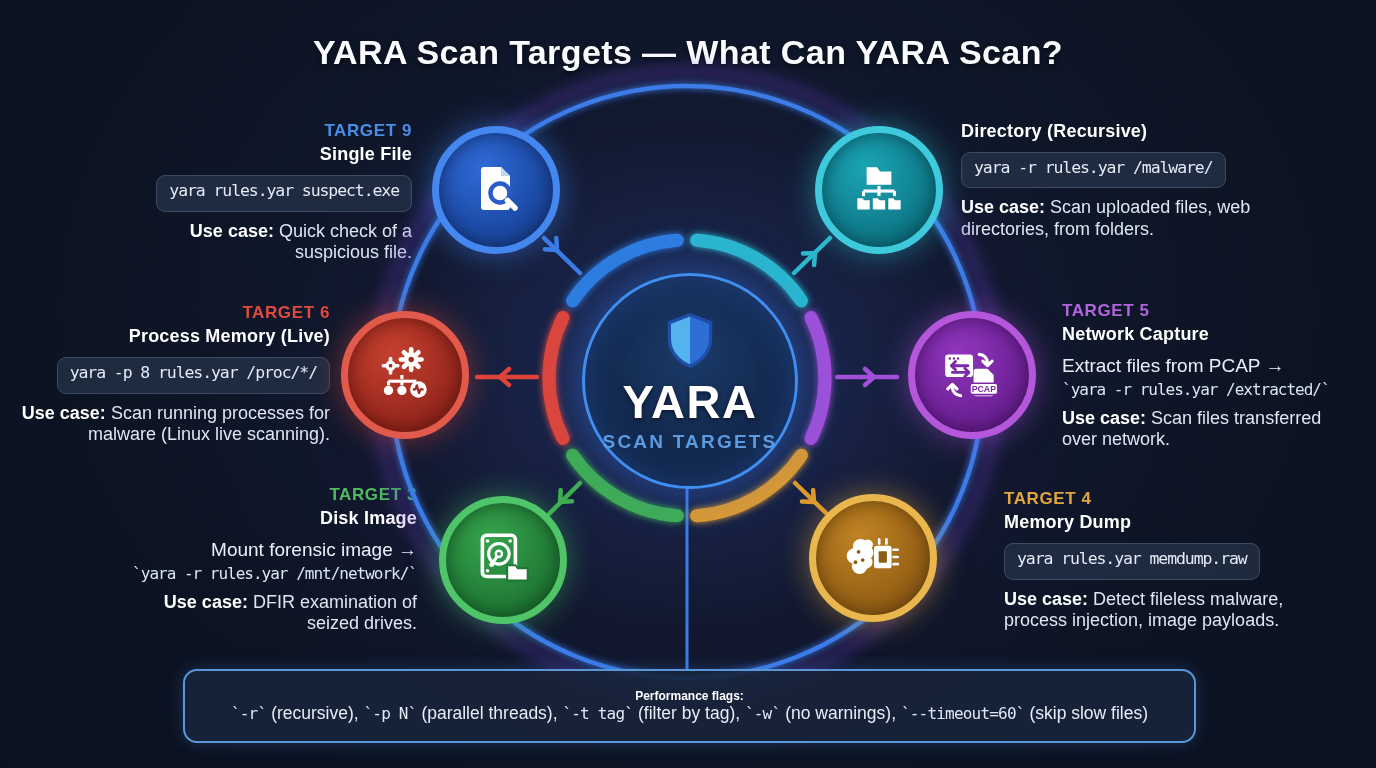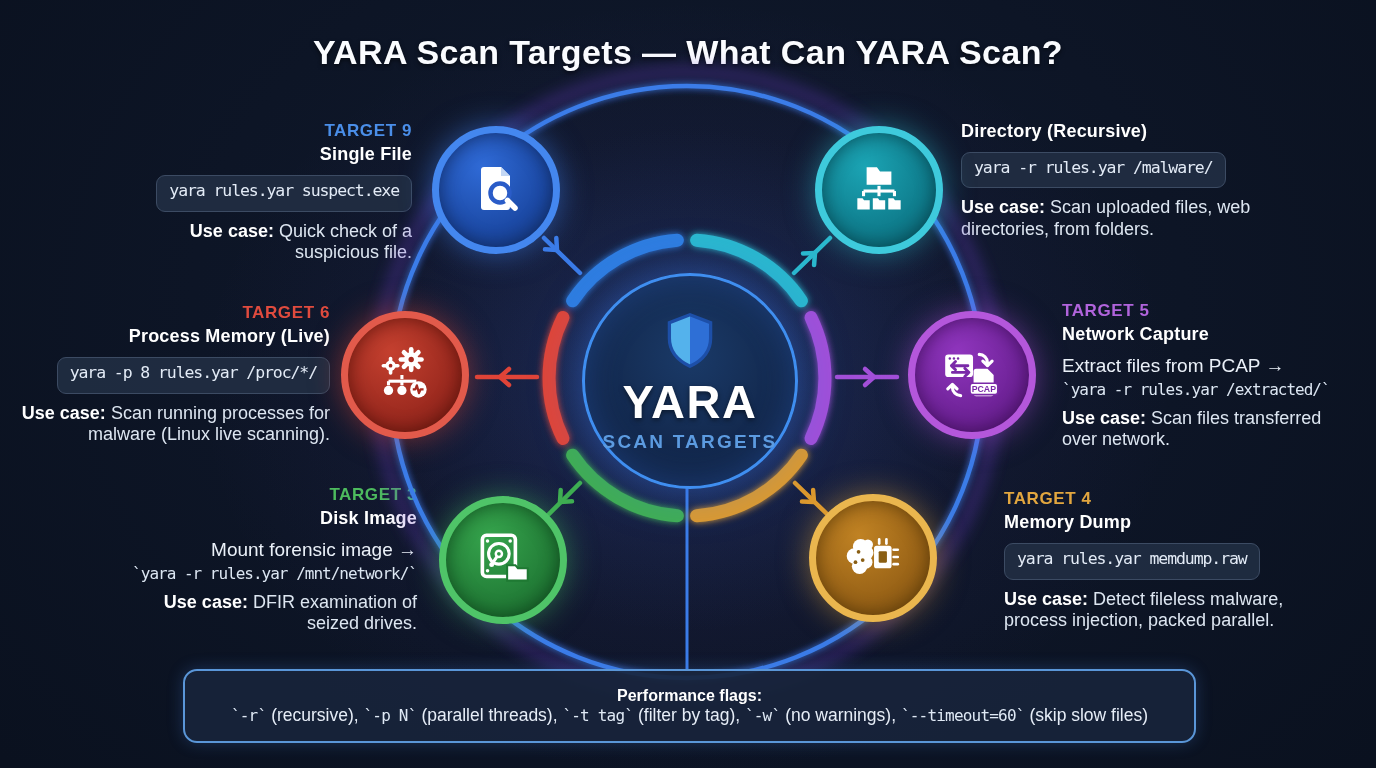"Detect fileless malware, process" span { text: packed parallel -> image payloads }
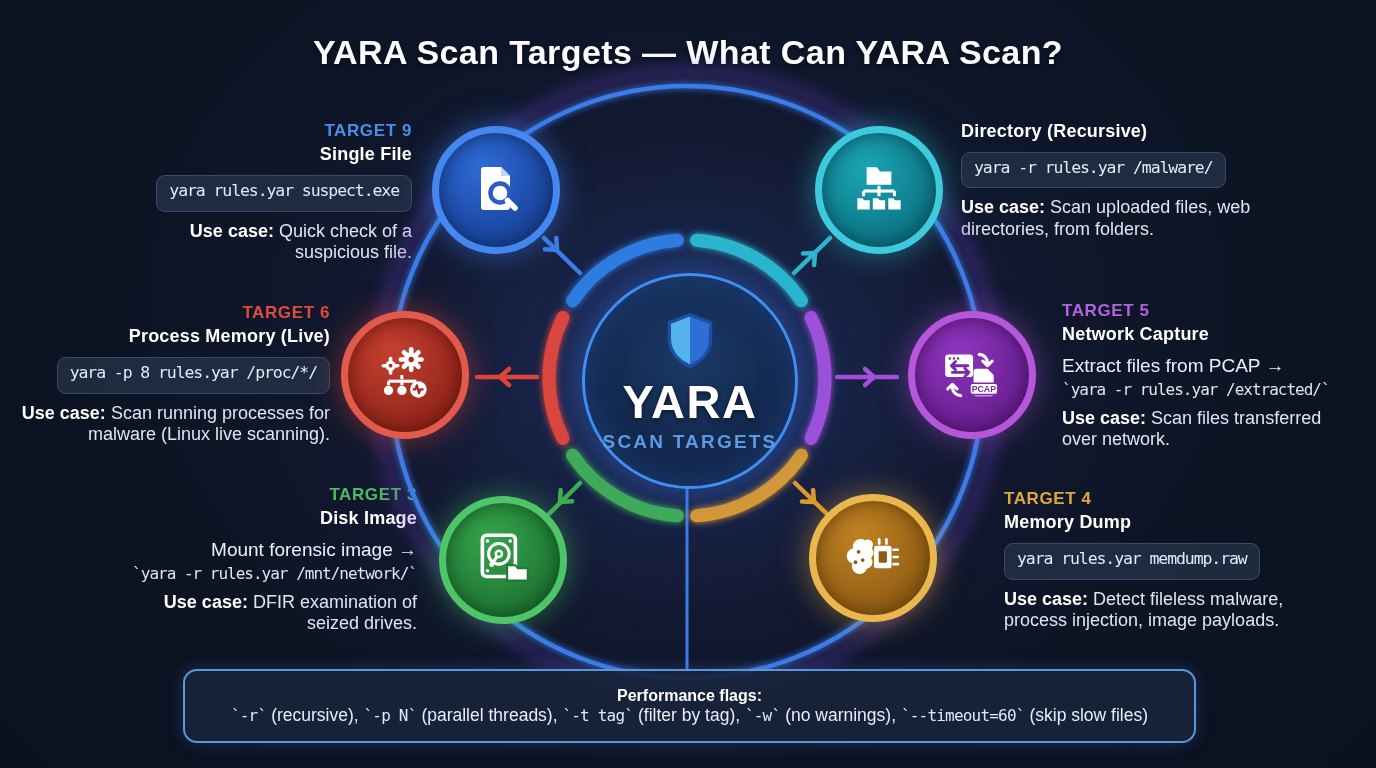"Performance flags:" .footer-title { font-size: 16px -> 12px }
